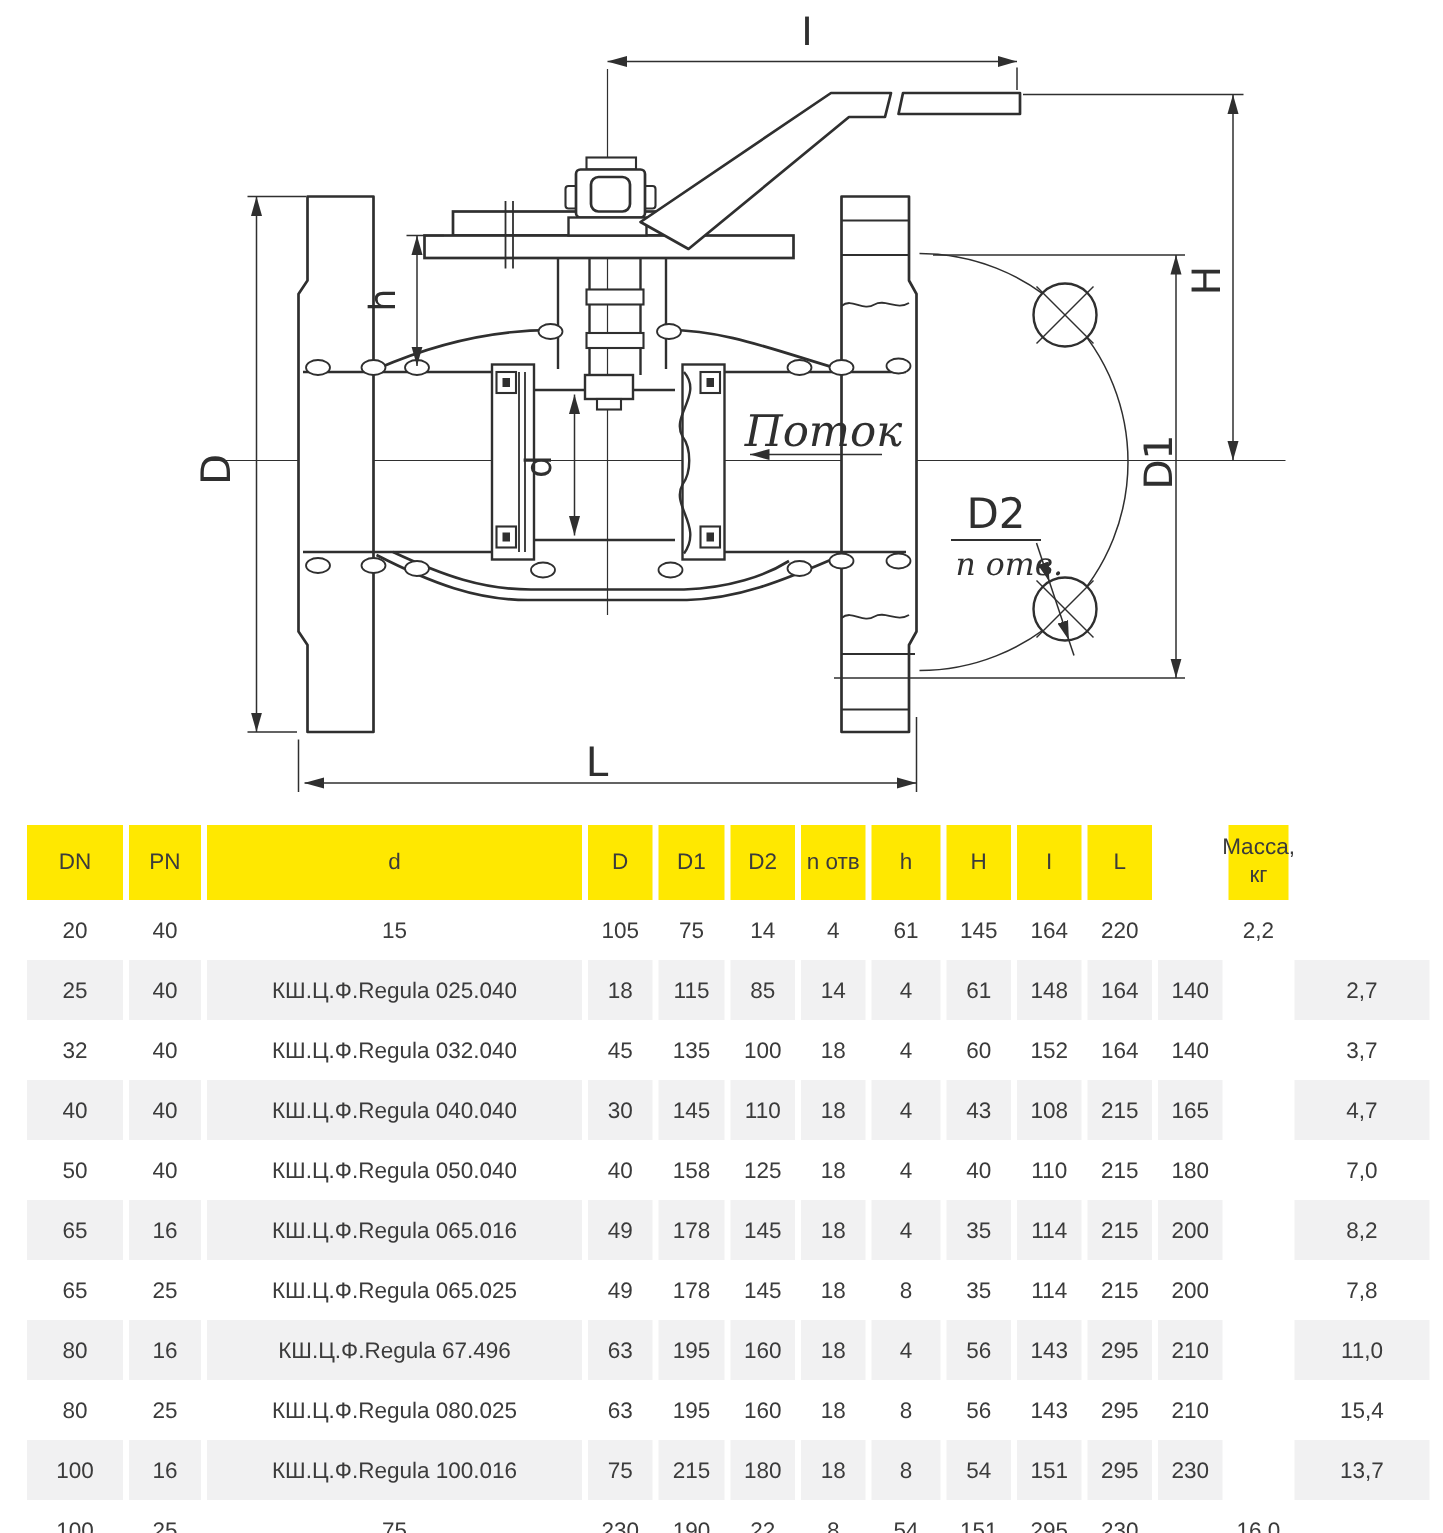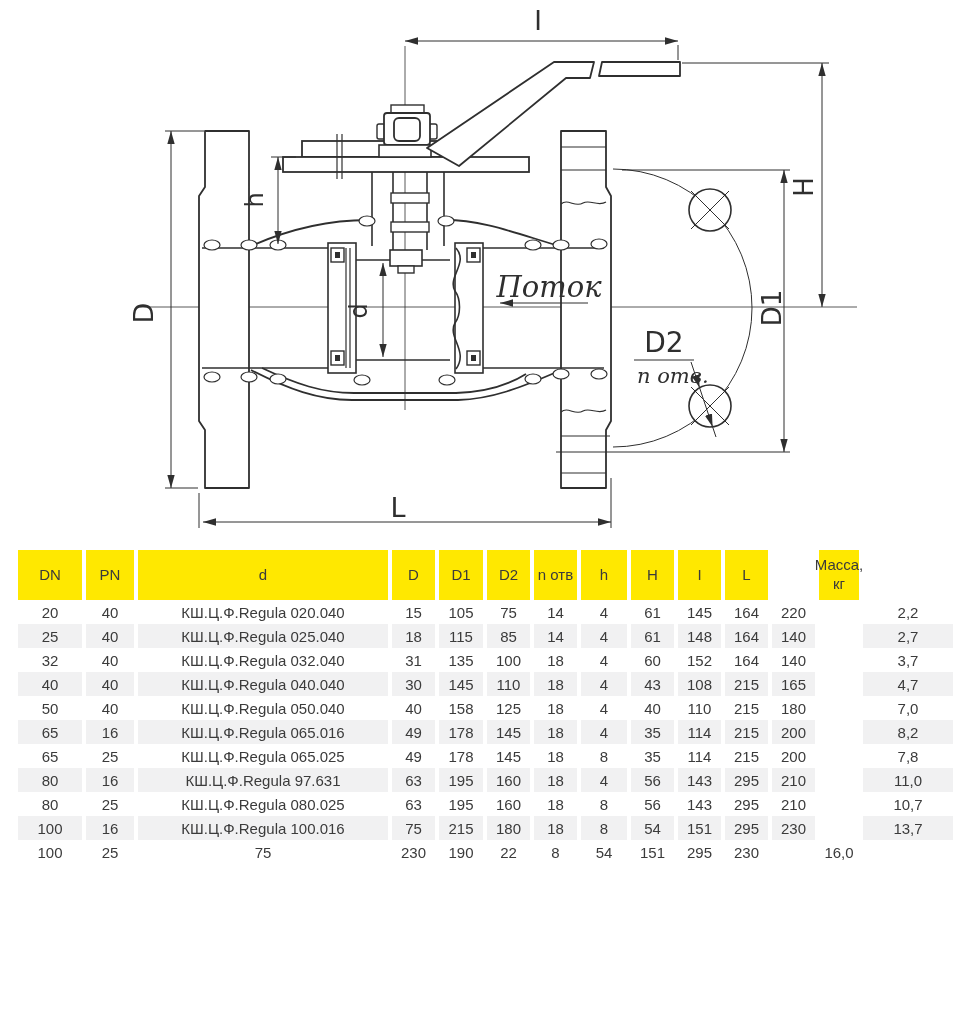"20" .trow { height: 24px -> 40px }
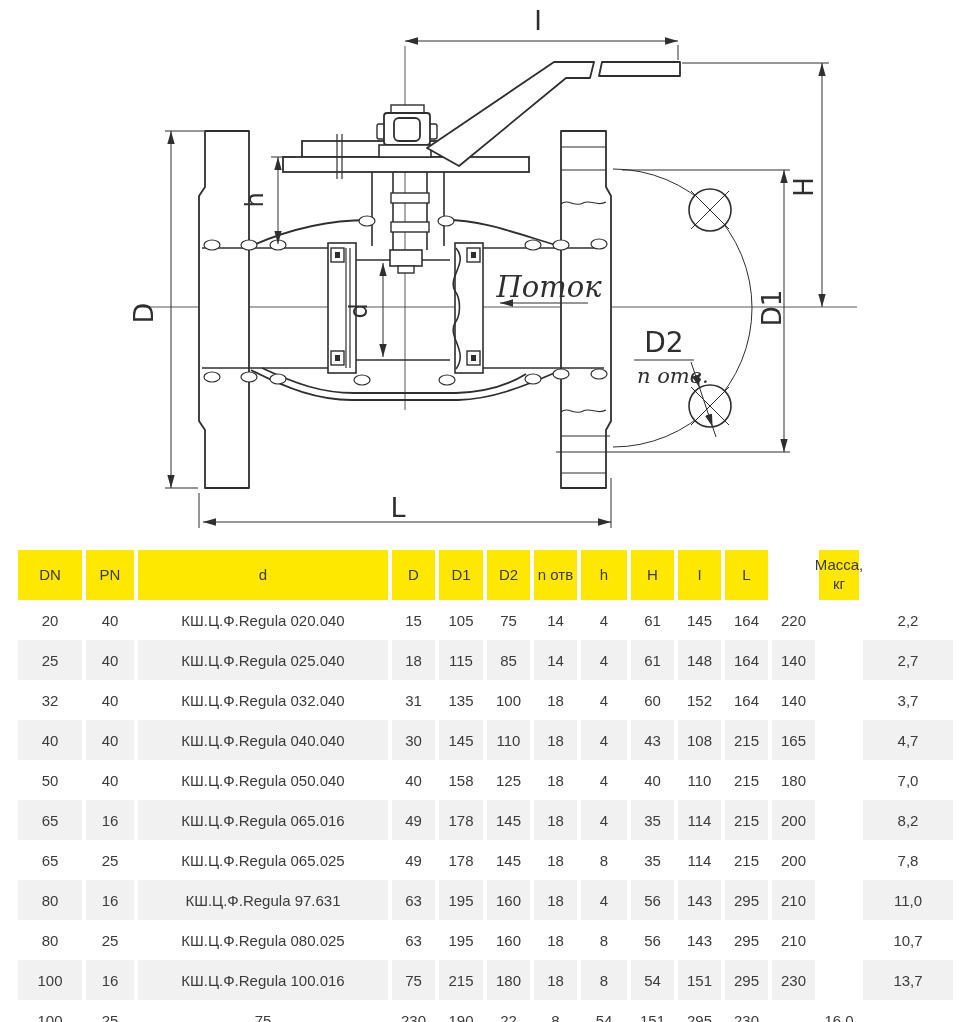"КШ.Ц.Ф.Regula 020.040" div.tcell { html: <div>КШ.Ц.Ф.Regula 020.040</div> -> none }
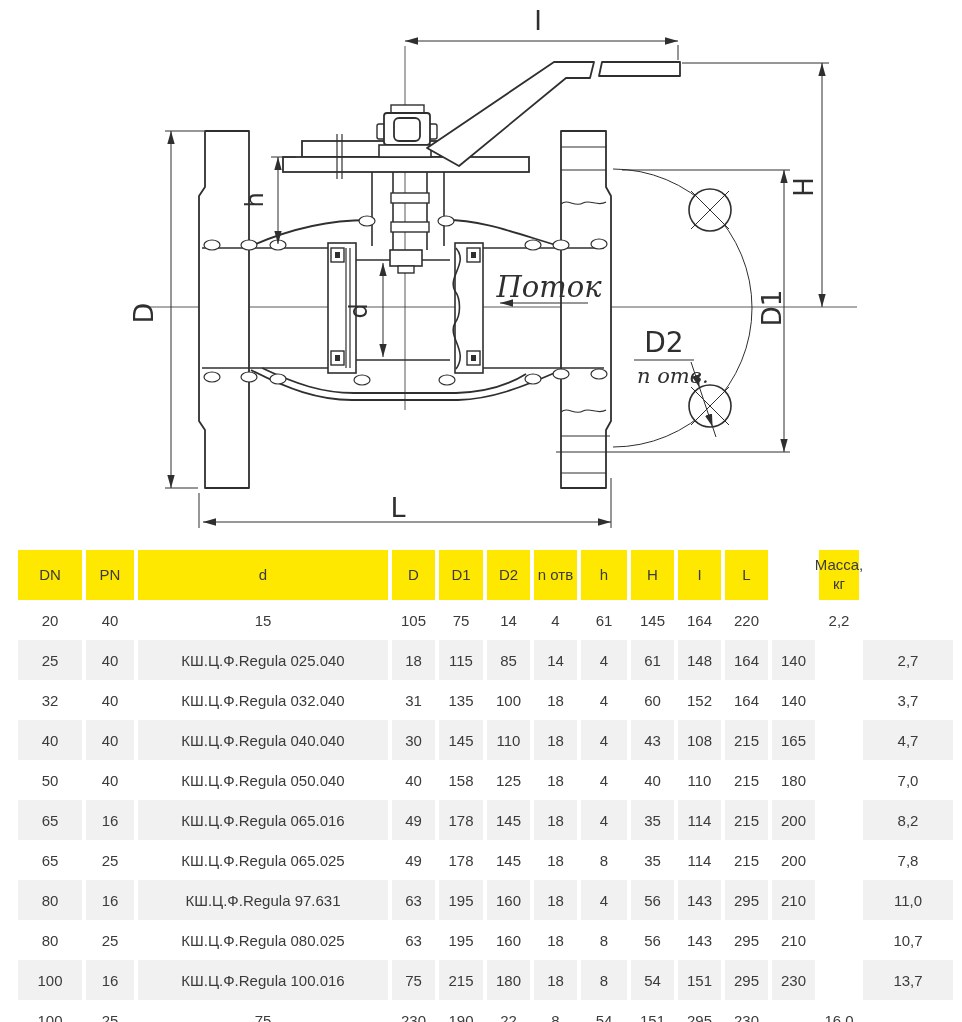"31" div.tcell { text: 31 -> 45 }
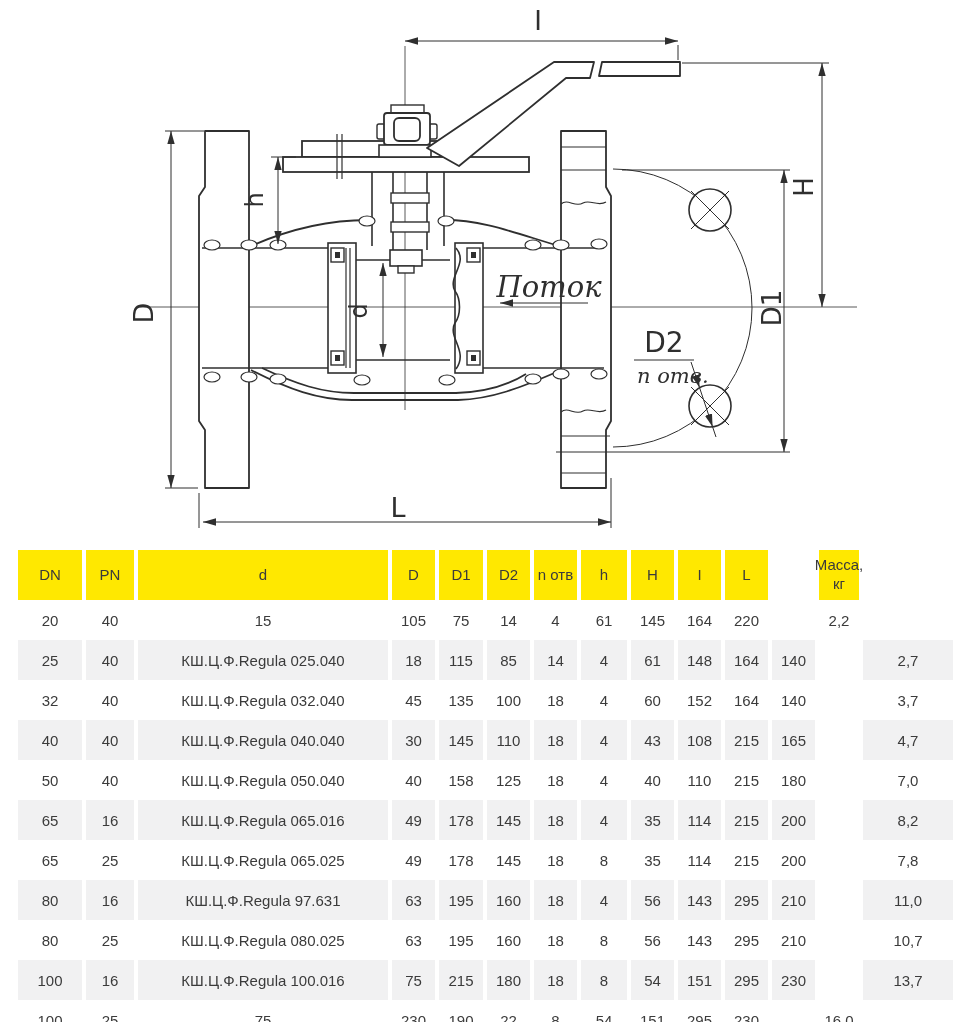"КШ.Ц.Ф.Regula 97.631" div.tcell { text: 97.631 -> 67.496 }
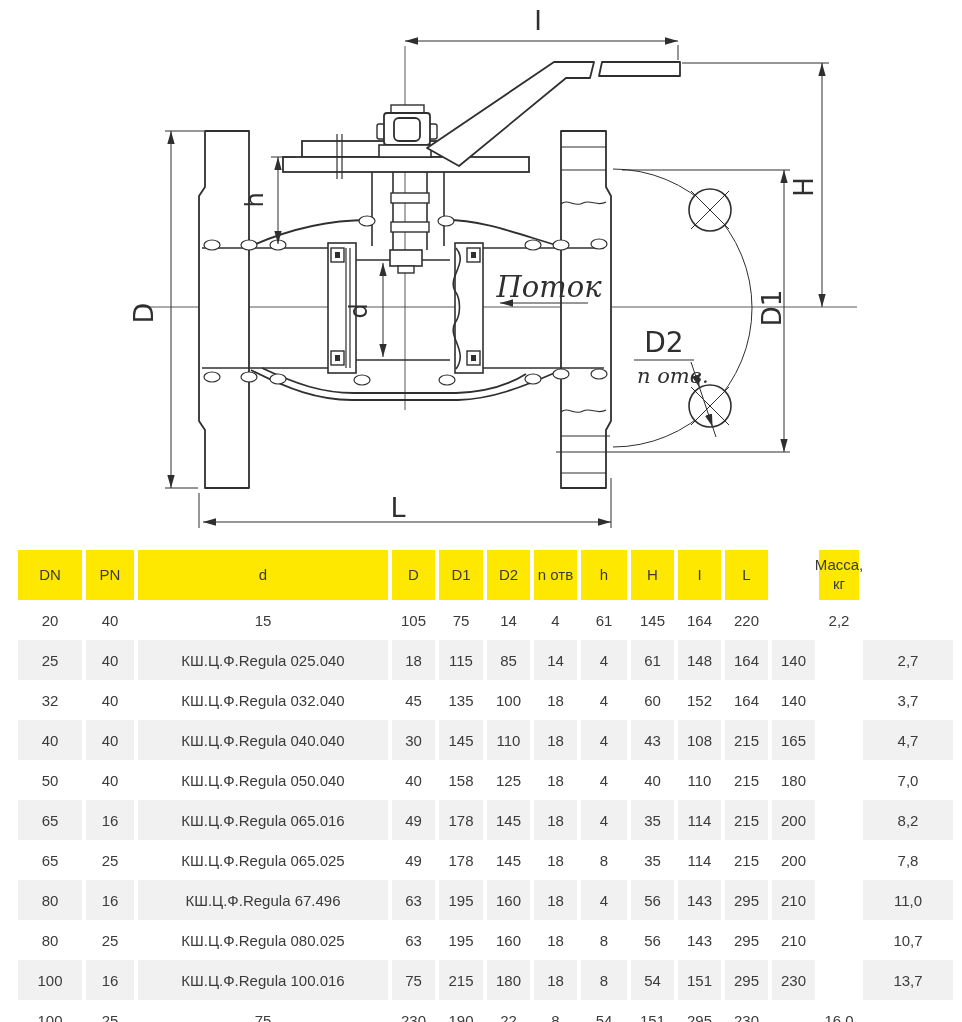"10,7" div.tcell { text: 10,7 -> 15,4 }
